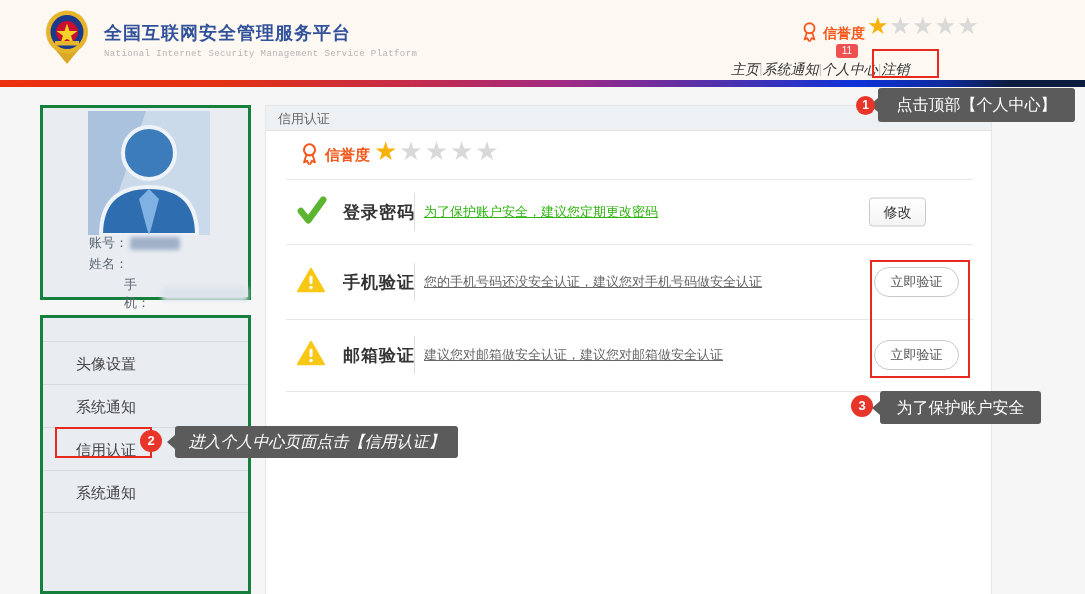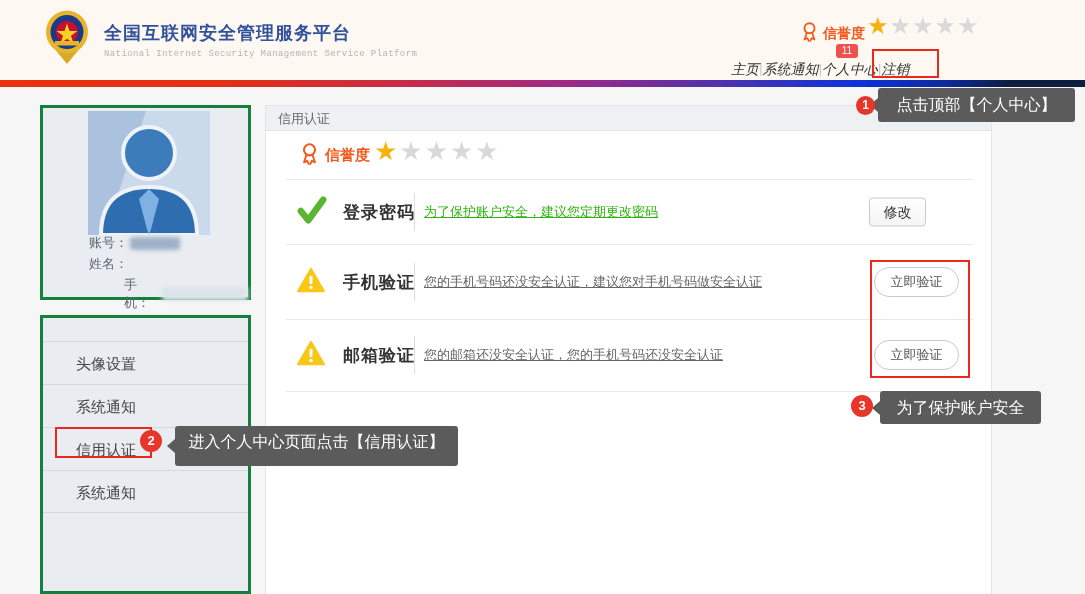"您的邮箱还没安全认证，您的手机号码还没安全认证" span.mdesc { text: 您的邮箱还没安全认证，您的手机号码还没 -> 建议您对邮箱做安全认证，建议您对邮箱做 }
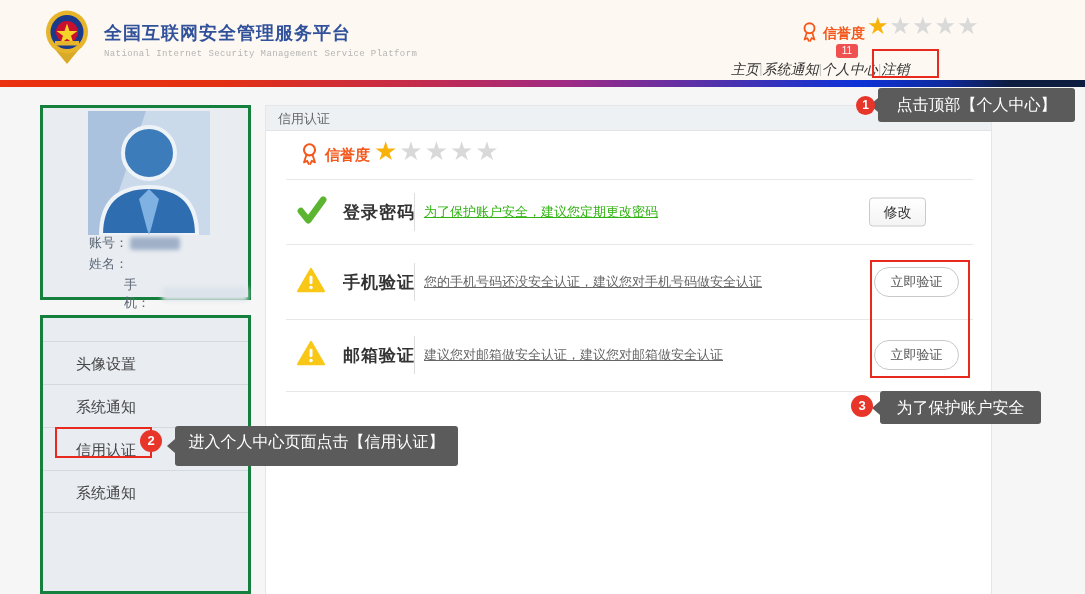"进入个人中心页面点击【信用认证】" .tip-2 { font-style: none -> italic; height: 40px -> 32px }
